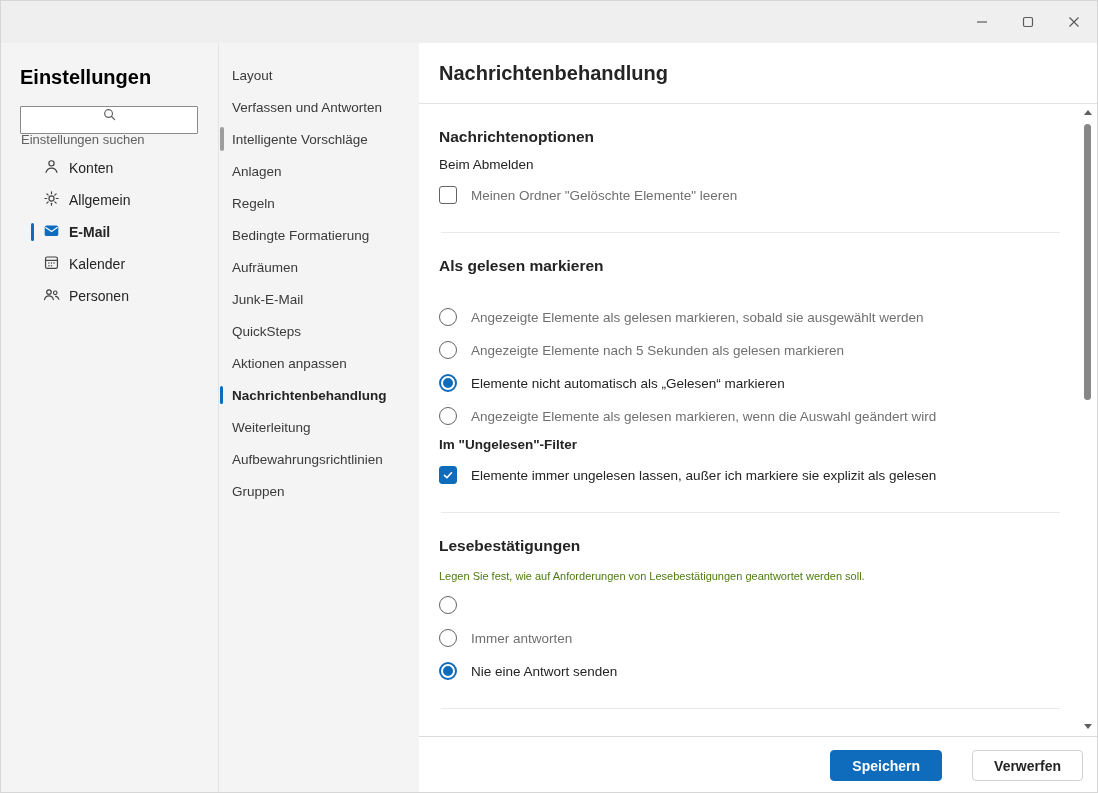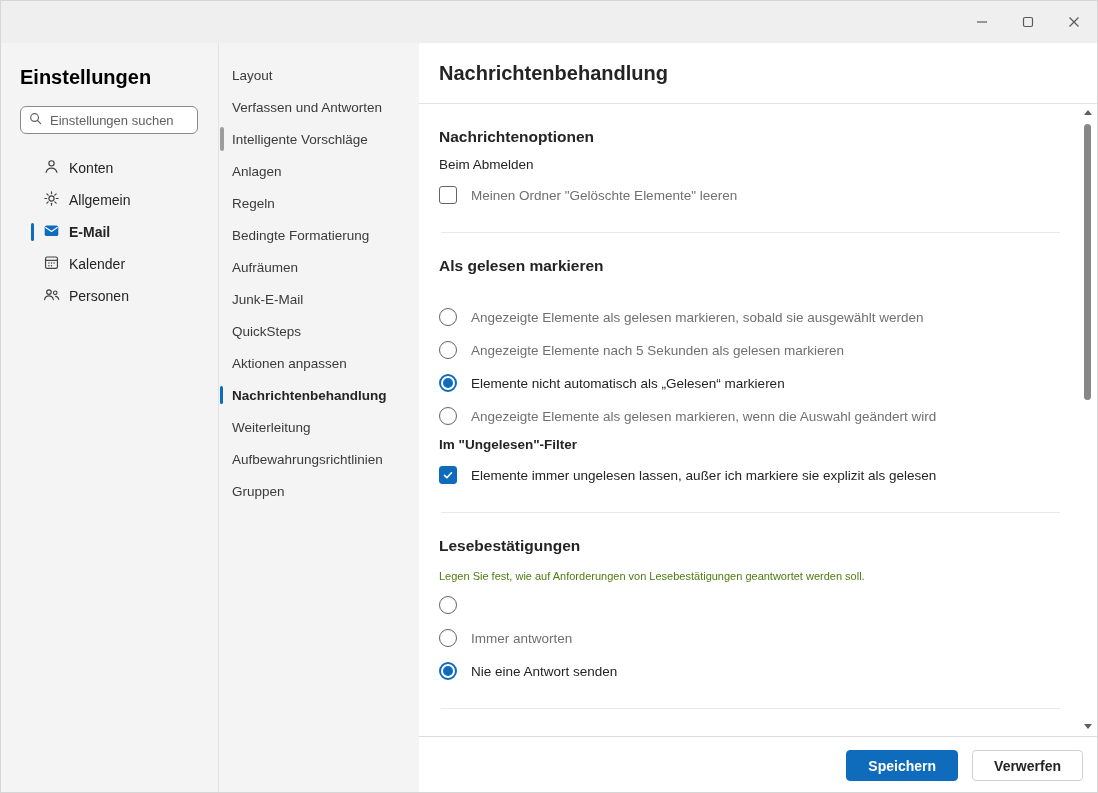"Einstellungen suchen" .search-box { border-radius: 6px -> 1px; flex-direction: none -> column }
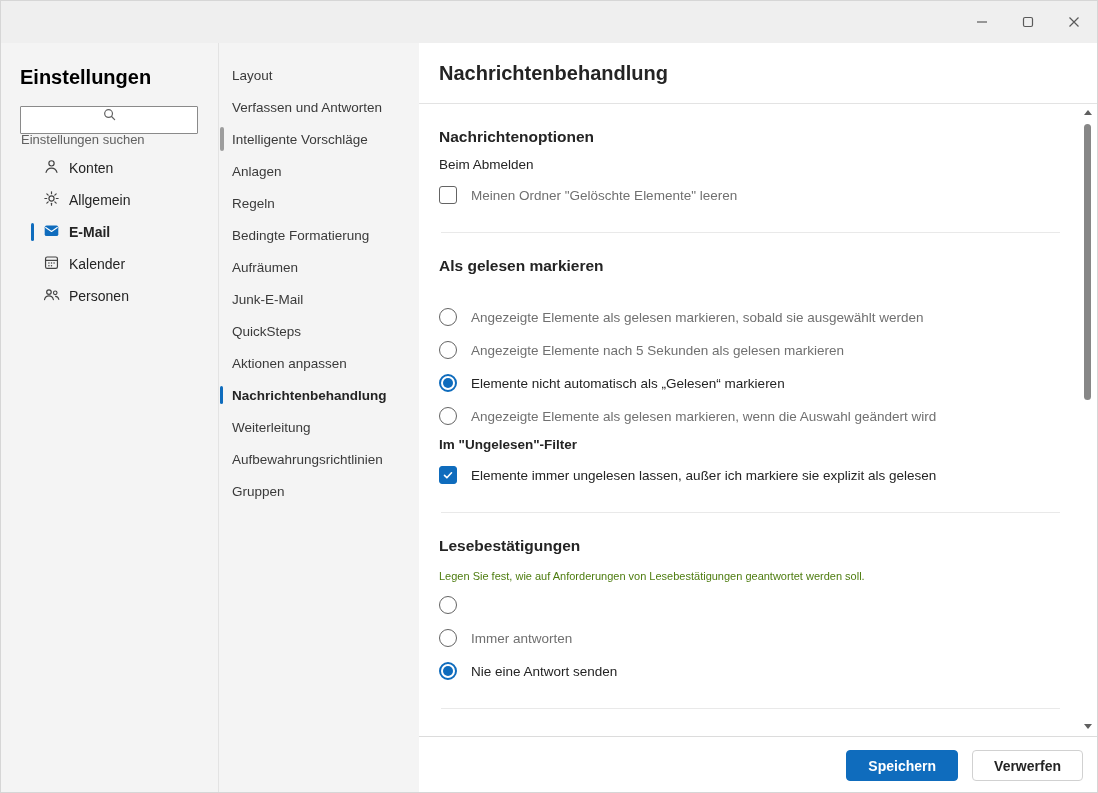"Speichern" .footer { gap: 14px -> 30px }
